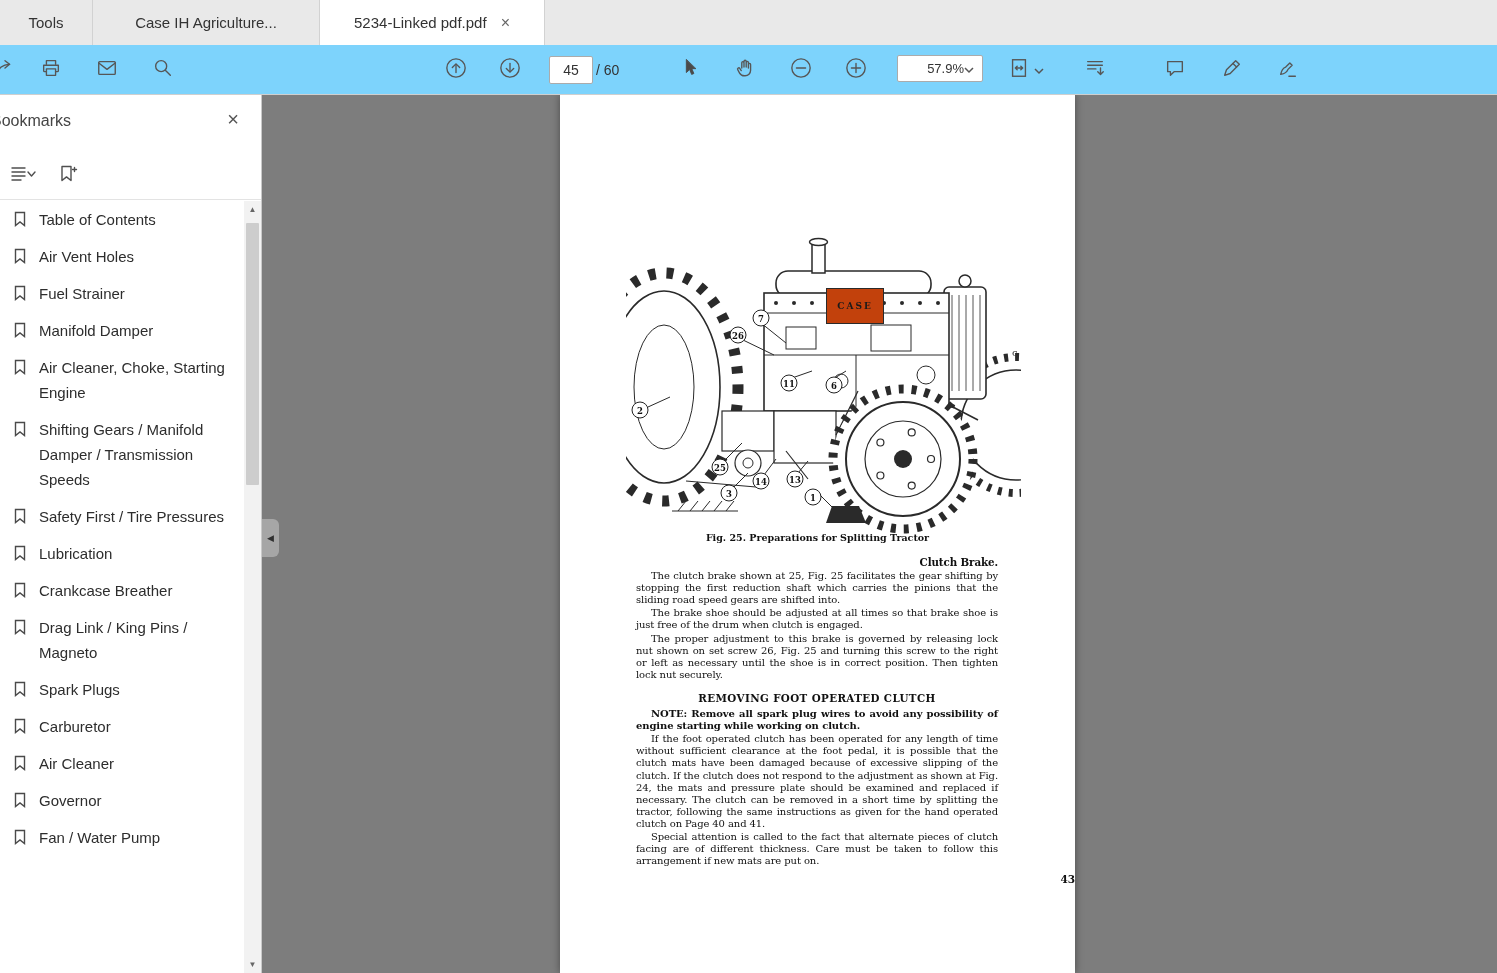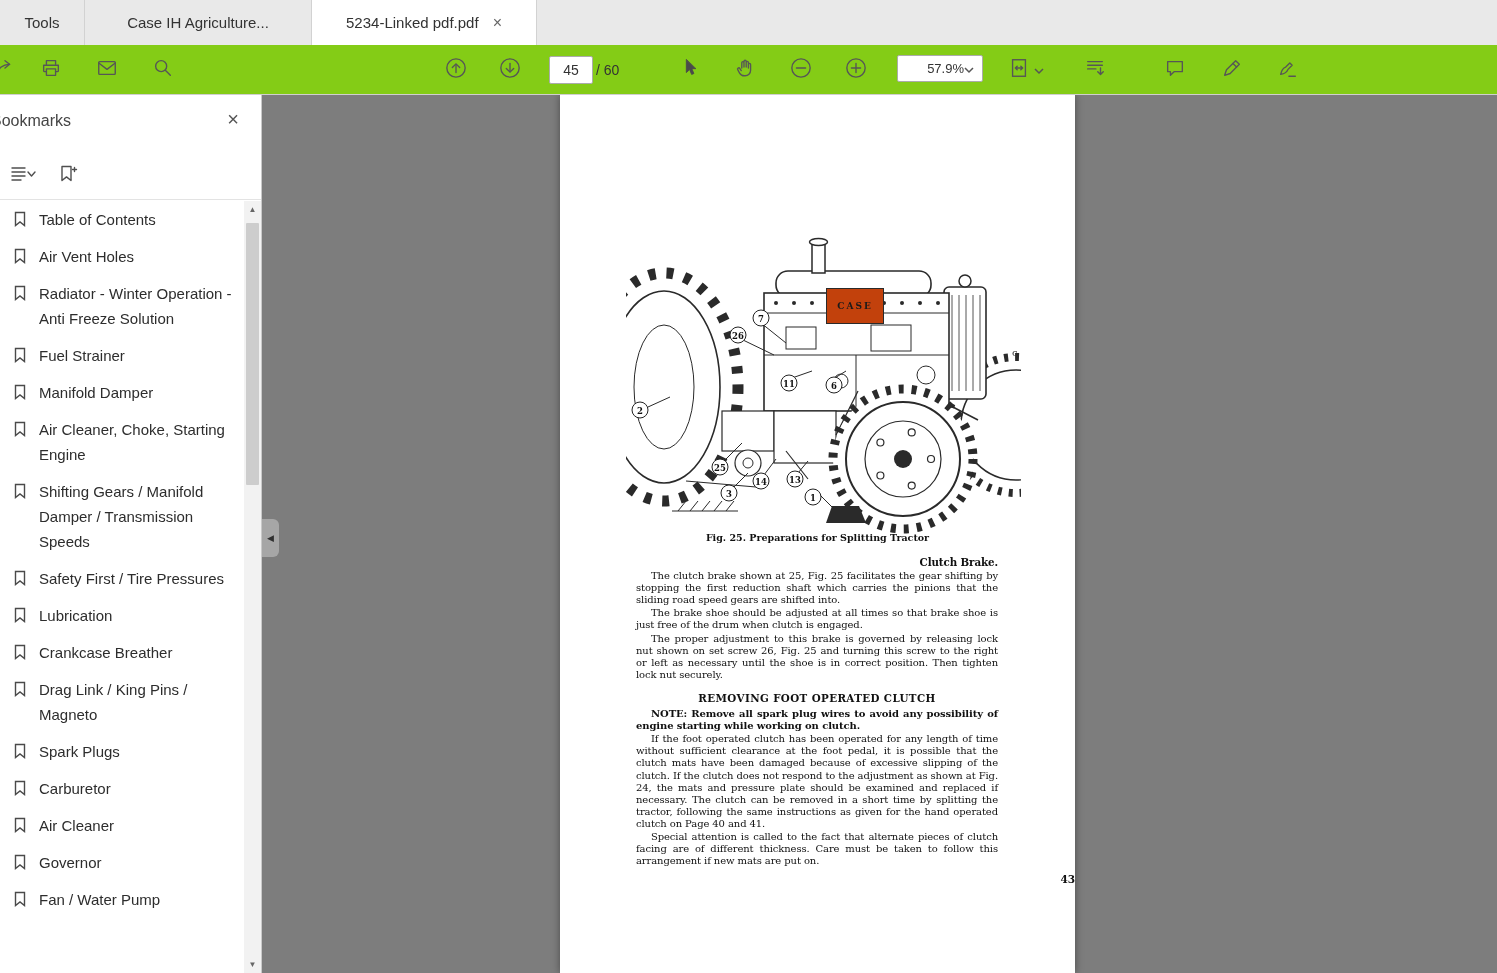"Tools" .tab-tools { width: 85px -> 93px }
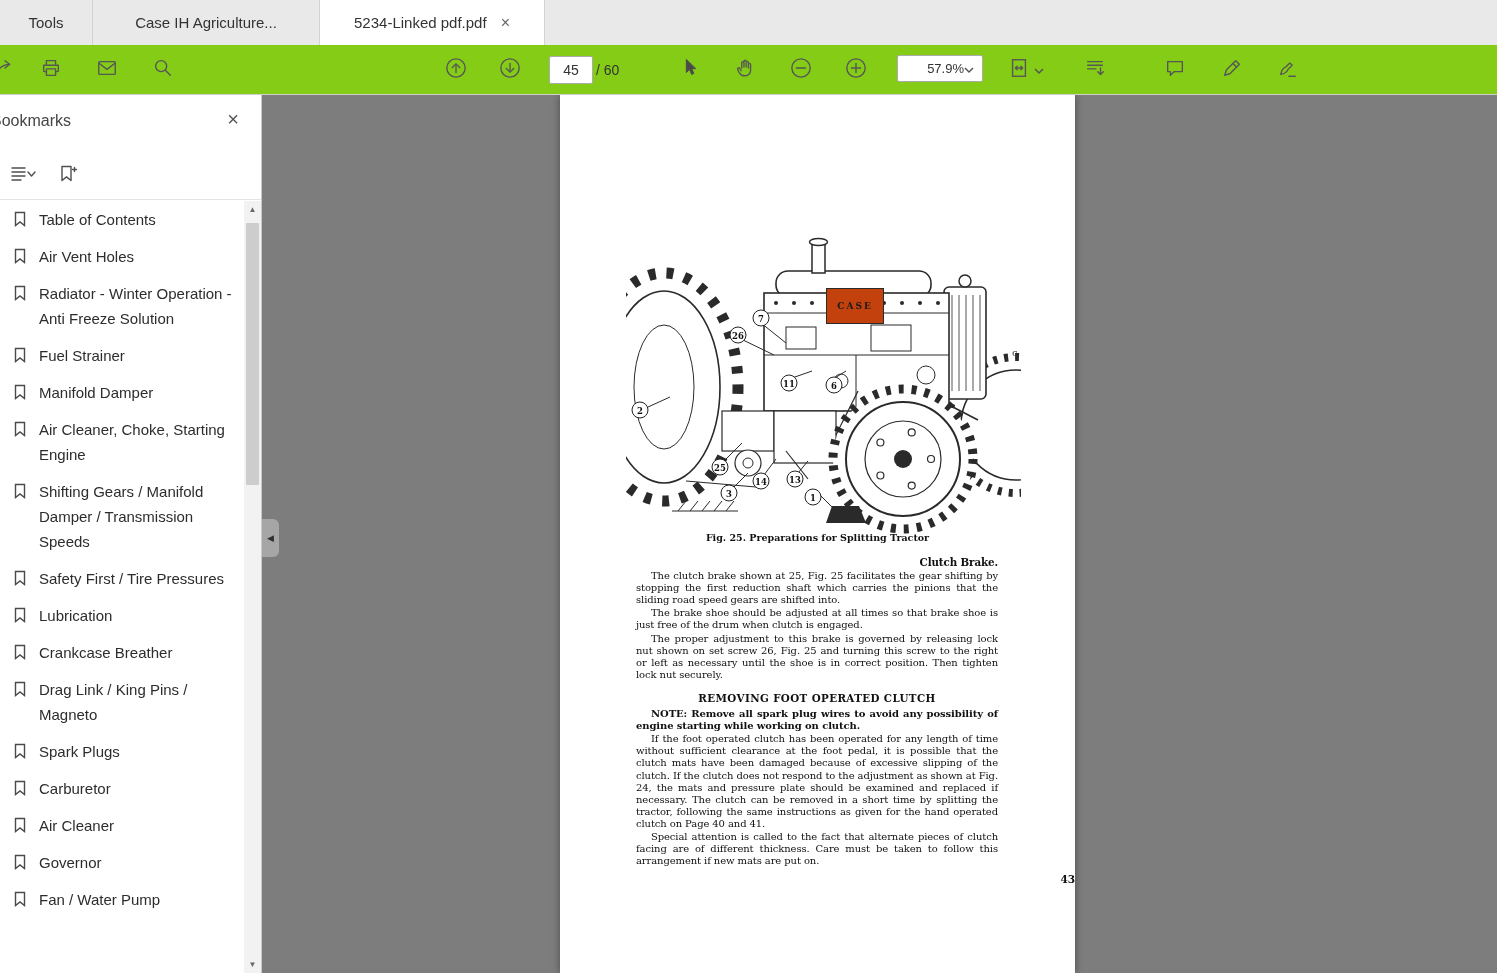"45" .toolbar { background: #84cc16 -> #7dd3fc }
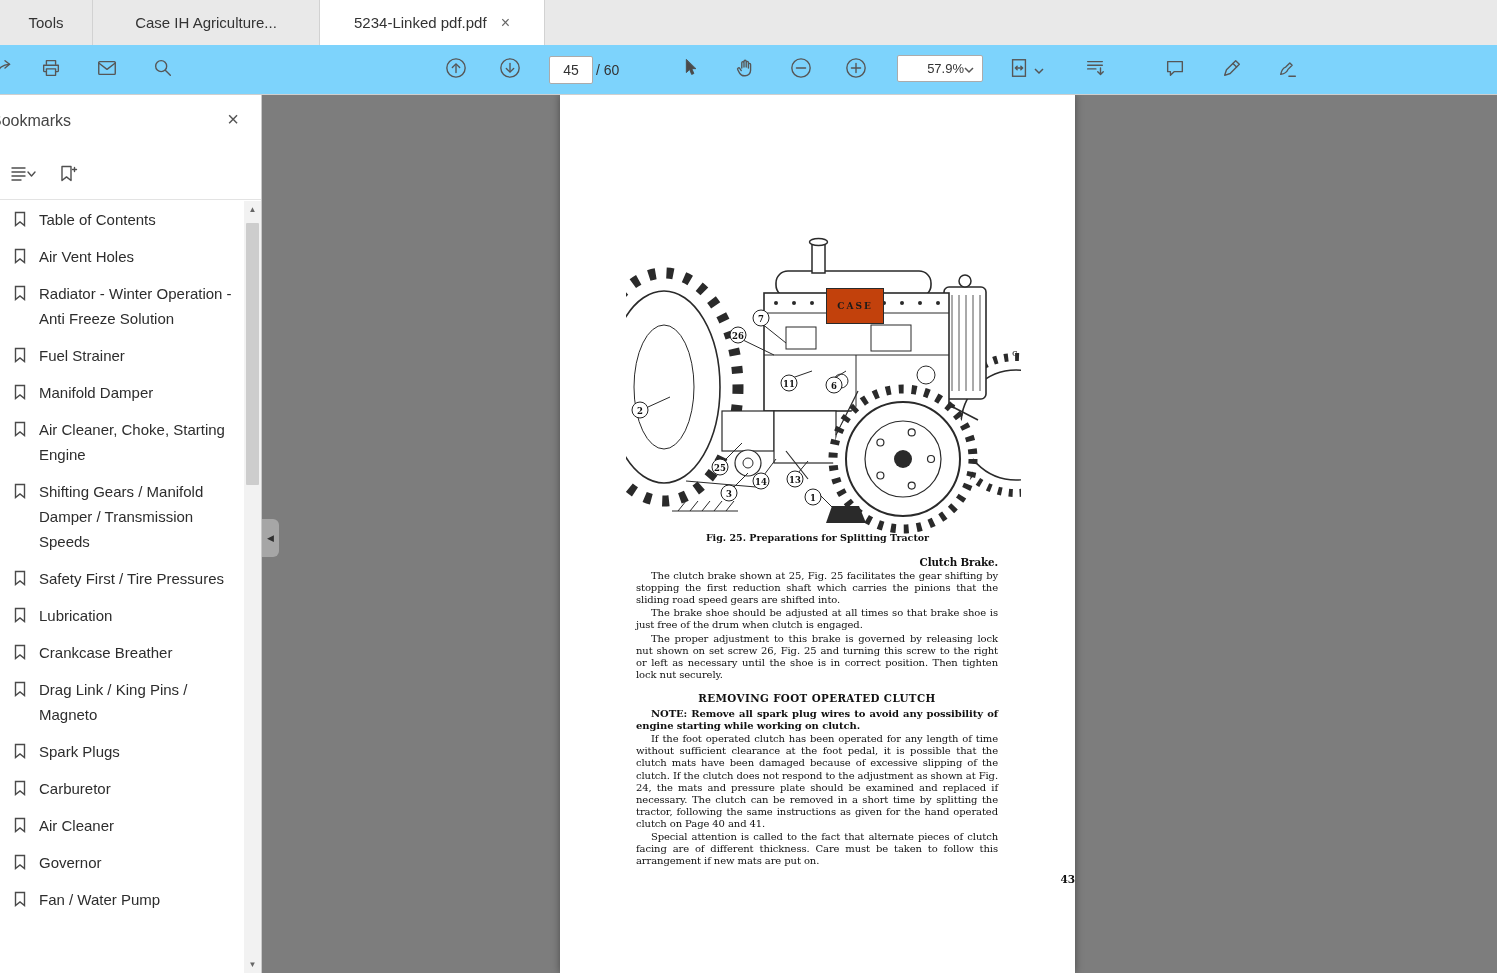"Radiator - Winter Operation -" div.bm-item { html: <div> <svg> <path></path> </svg> <span>Radiator - Winter Operation - Anti Freeze Solution</span> </div> -> none }
